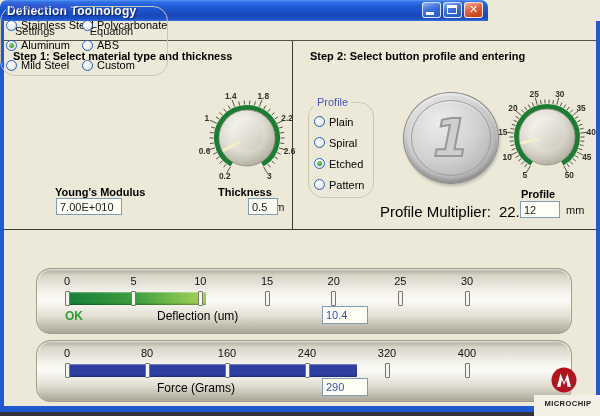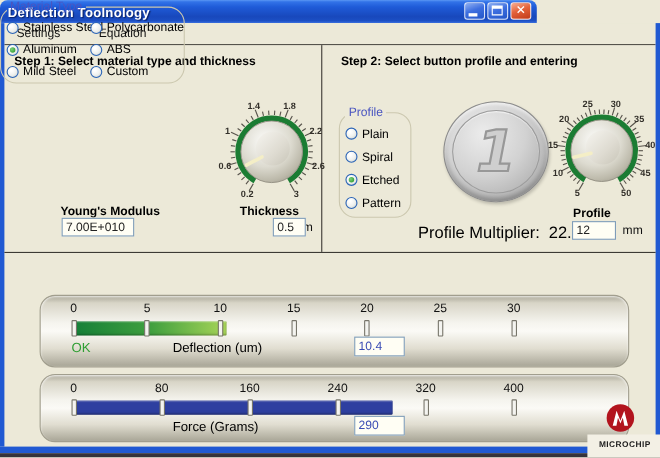"OK" .gauge-status { font-weight: normal -> bold }
